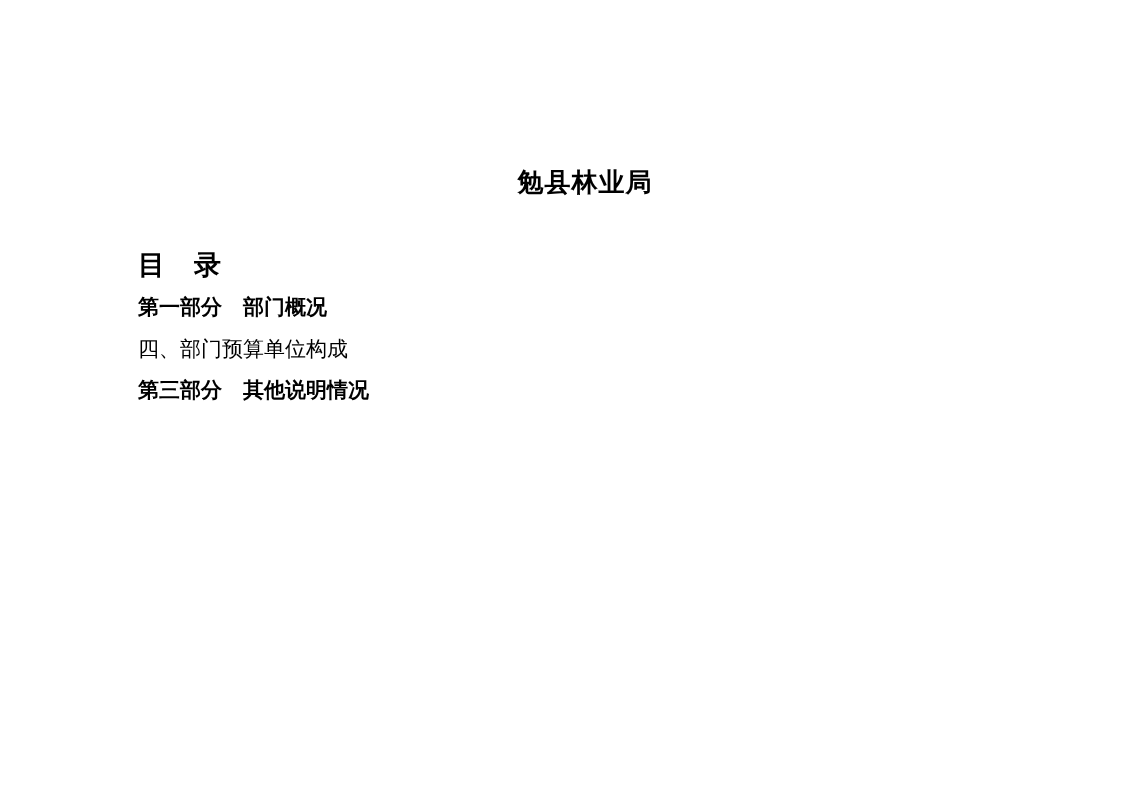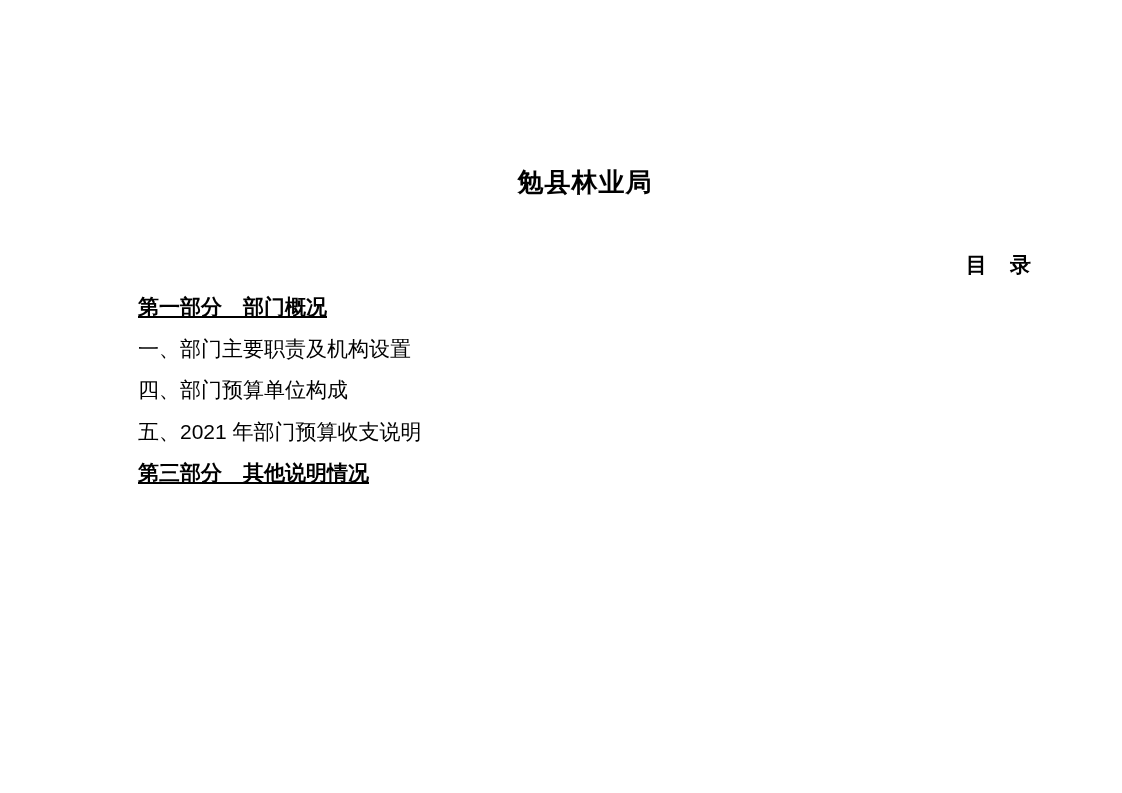"目 录" .toc-heading { font-size: 21px -> 27px; text-align: right -> left }
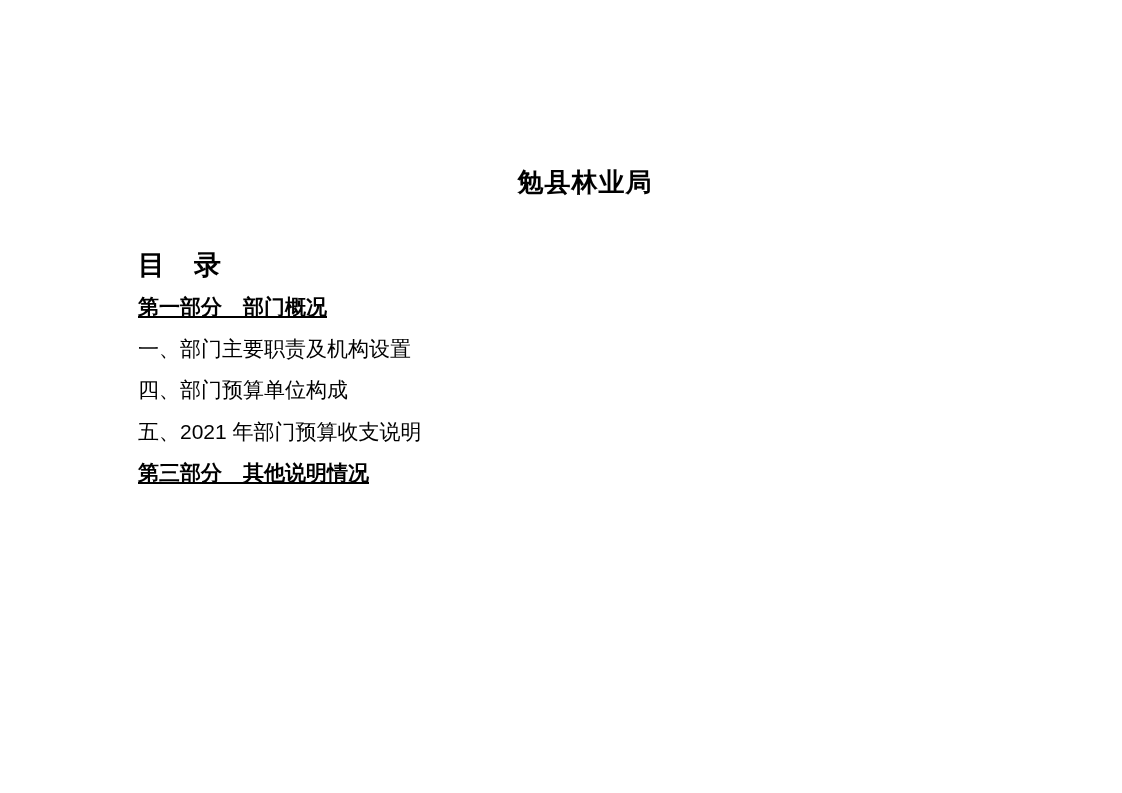"第一部分 部门概况" .toc-part { text-decoration: underline -> none }
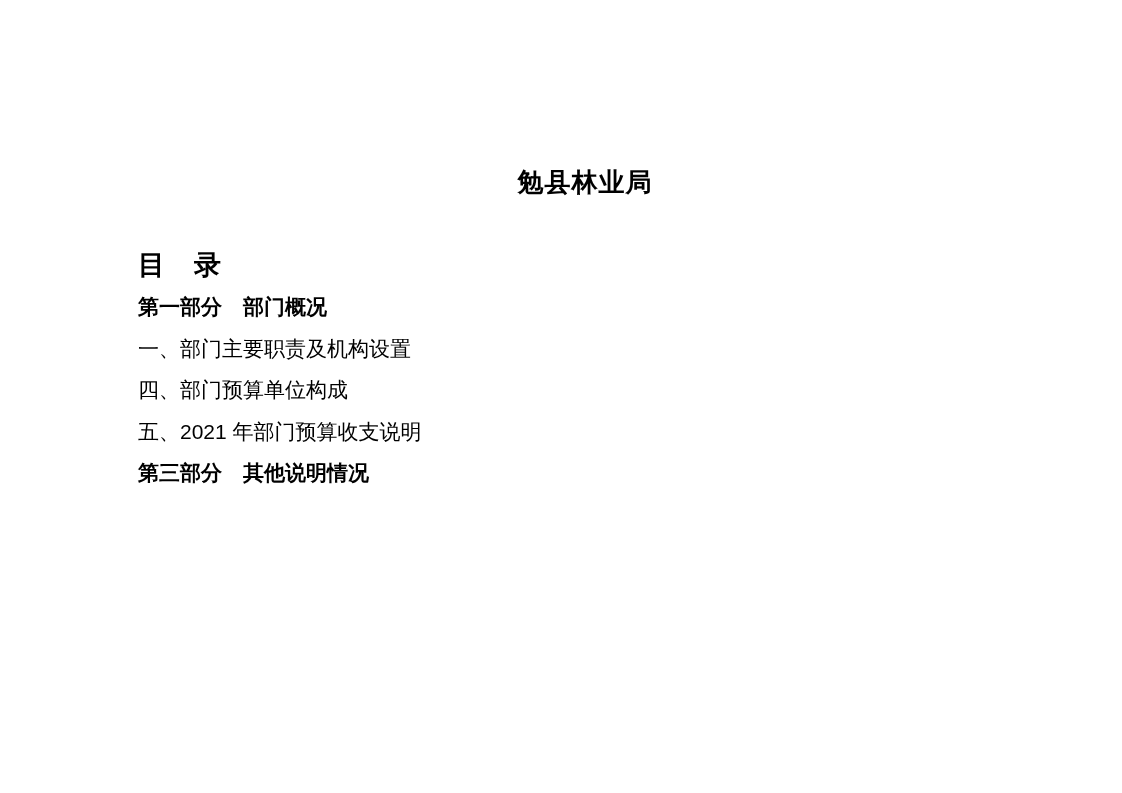"一、部门主要职责及机构设置" div.toc-item { html: <div>一、部门主要职责及机构设置</div> -> none }
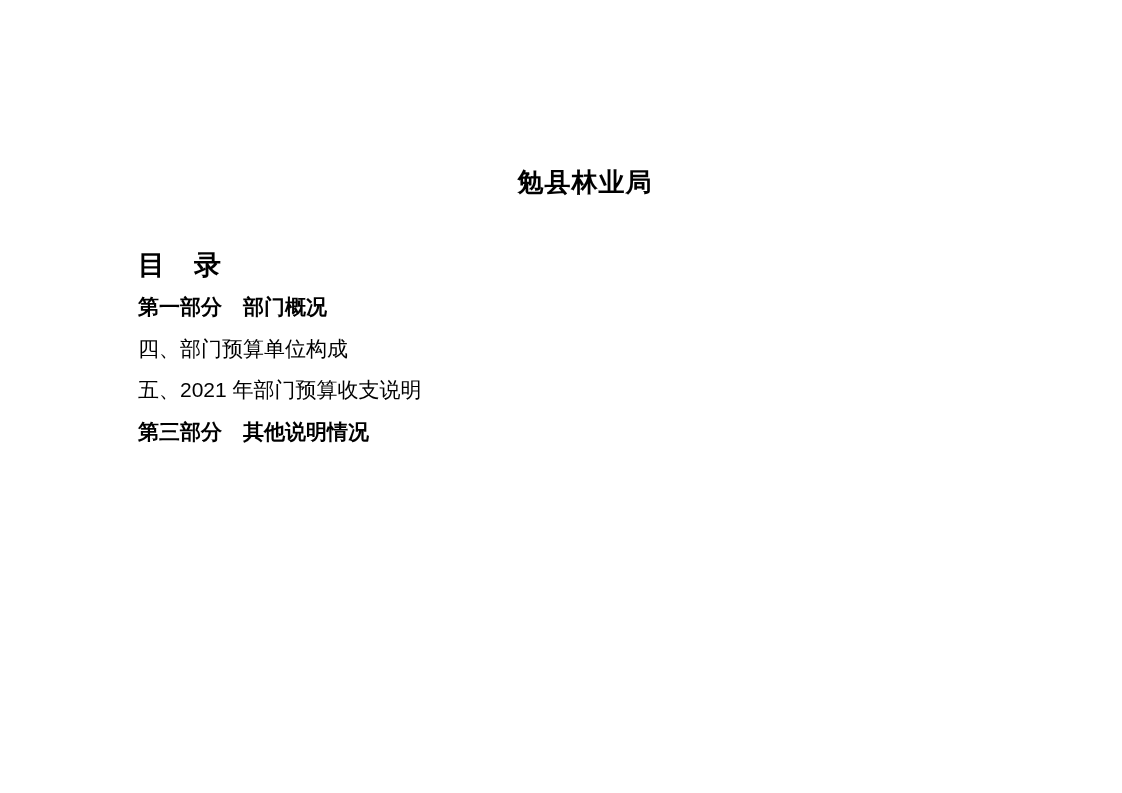"五、2021 年部门预算收支说明" div.toc-item { html: <div>五、2021 年部门预算收支说明</div> -> none }
